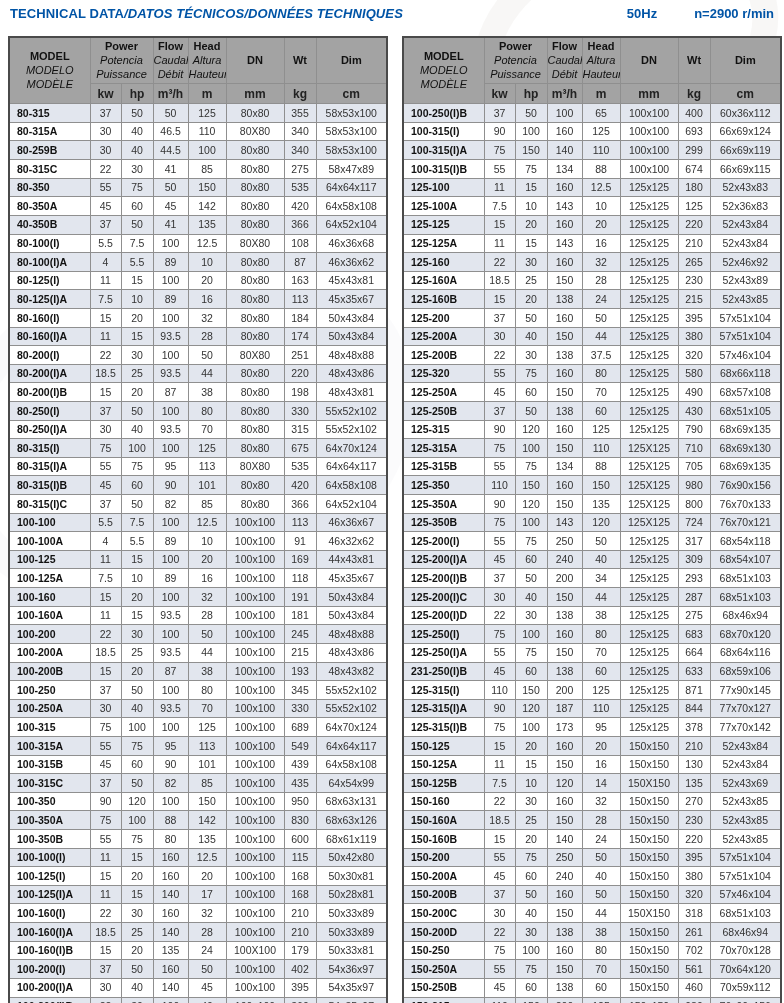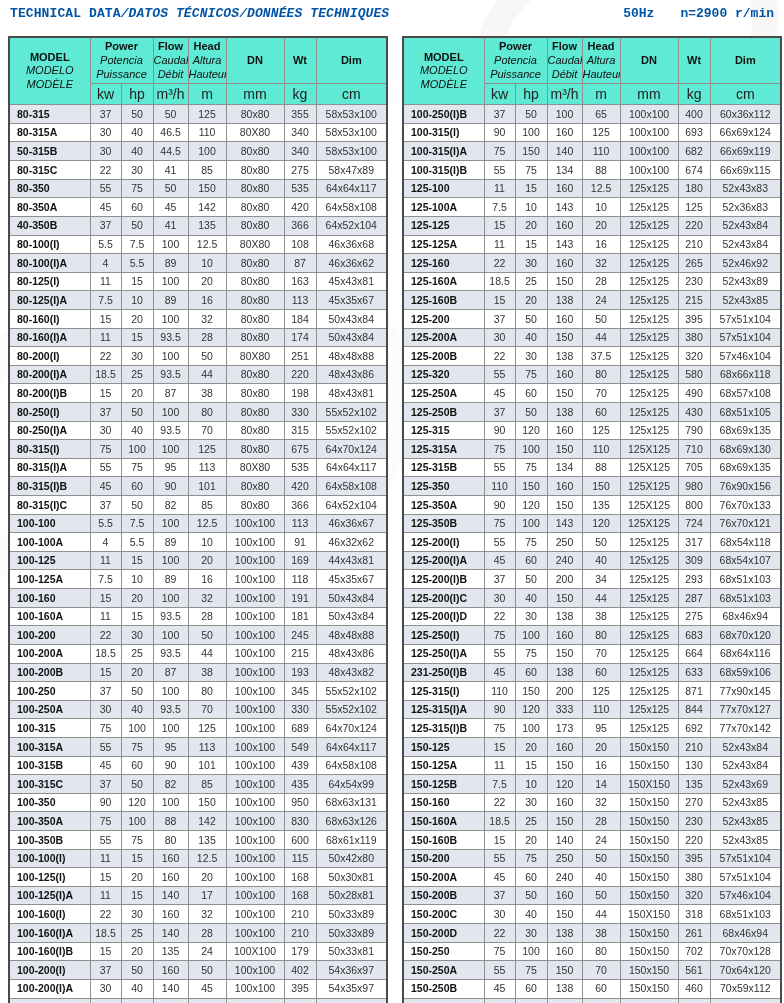"TECHNICAL DATA/DATOS TÉCNICOS/DONNÉES" .page-header { font-family: Liberation Mono, monospace -> none }
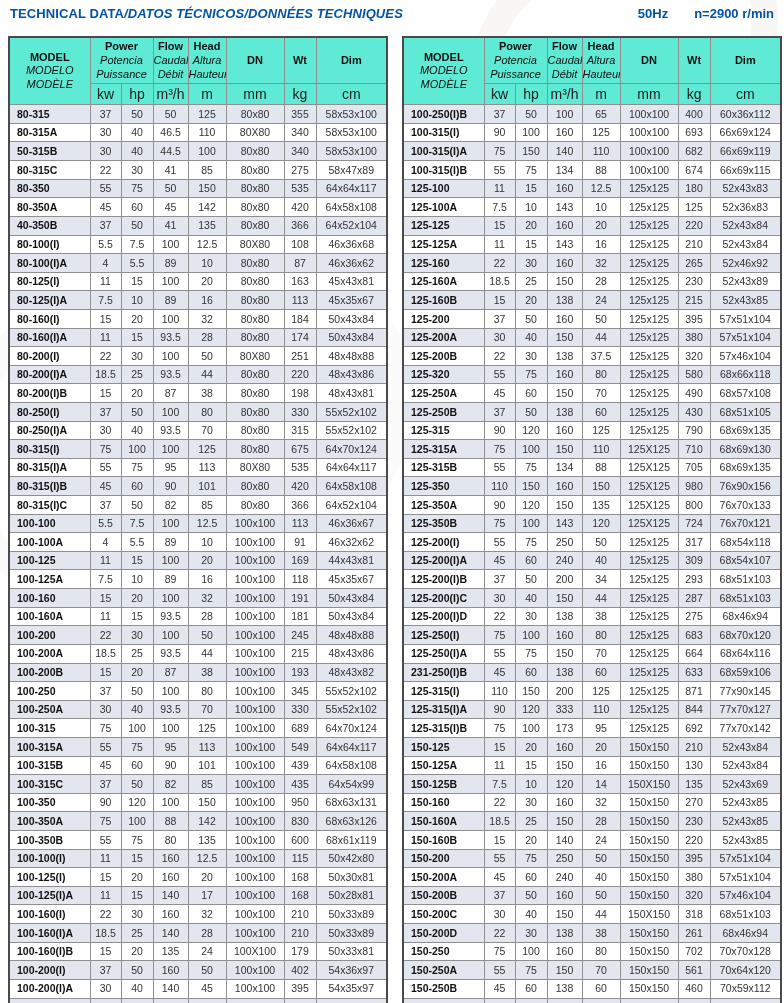"50Hz" .spec-group { gap: 26px -> 37px }
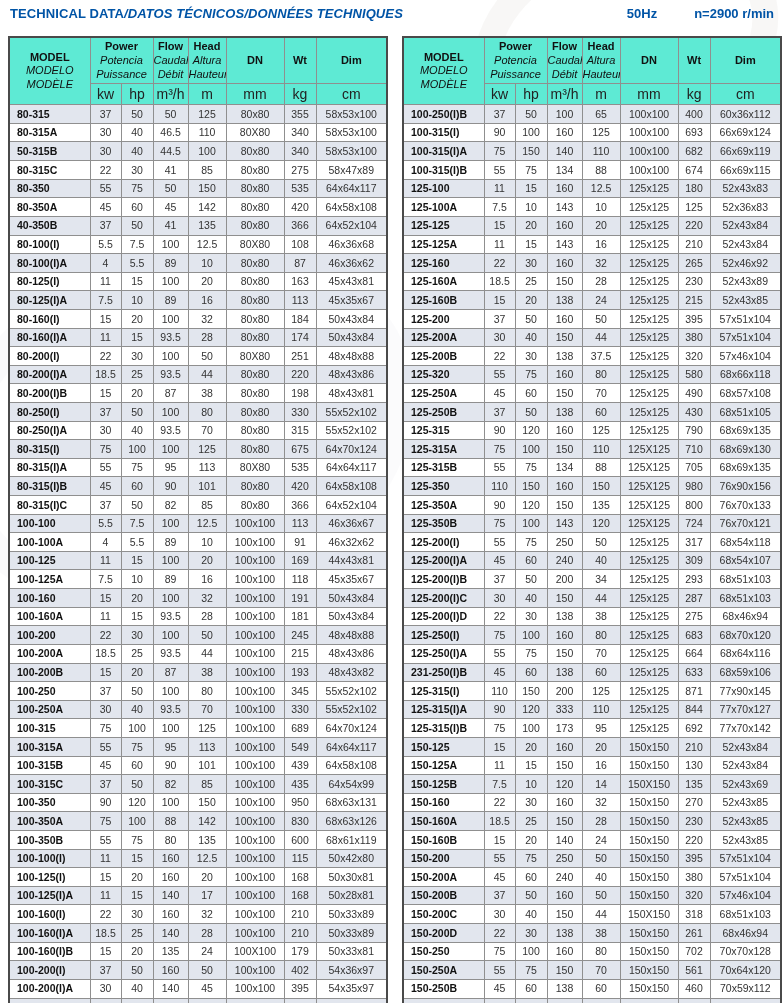"Power" .data-table thead th { background: #5eead4 -> #a3a3a3 }
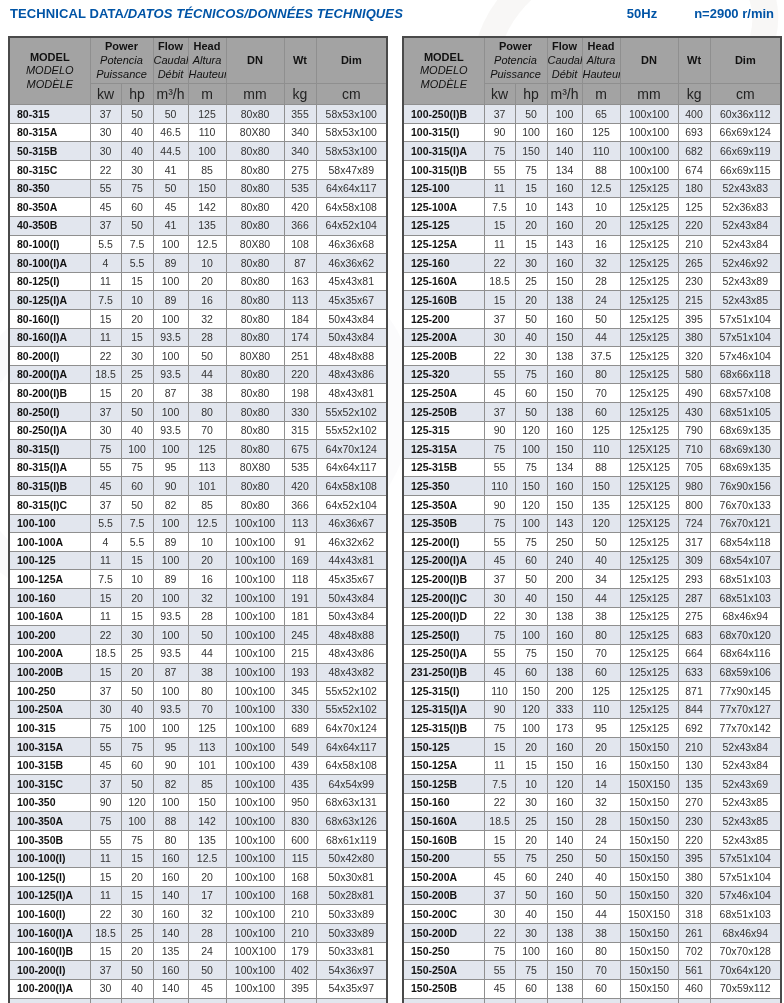"kw" .units-row th { font-size: 14px -> 12px; font-weight: normal -> bold }
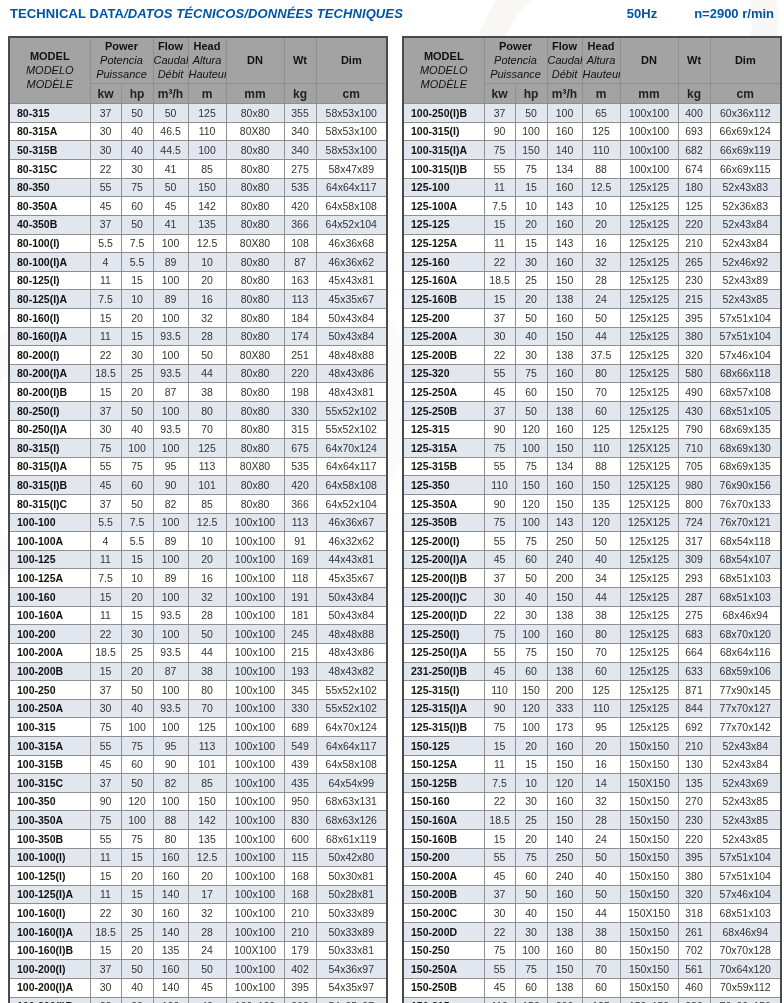"50-315B" td.model-cell { text: 50-315B -> 80-259B }
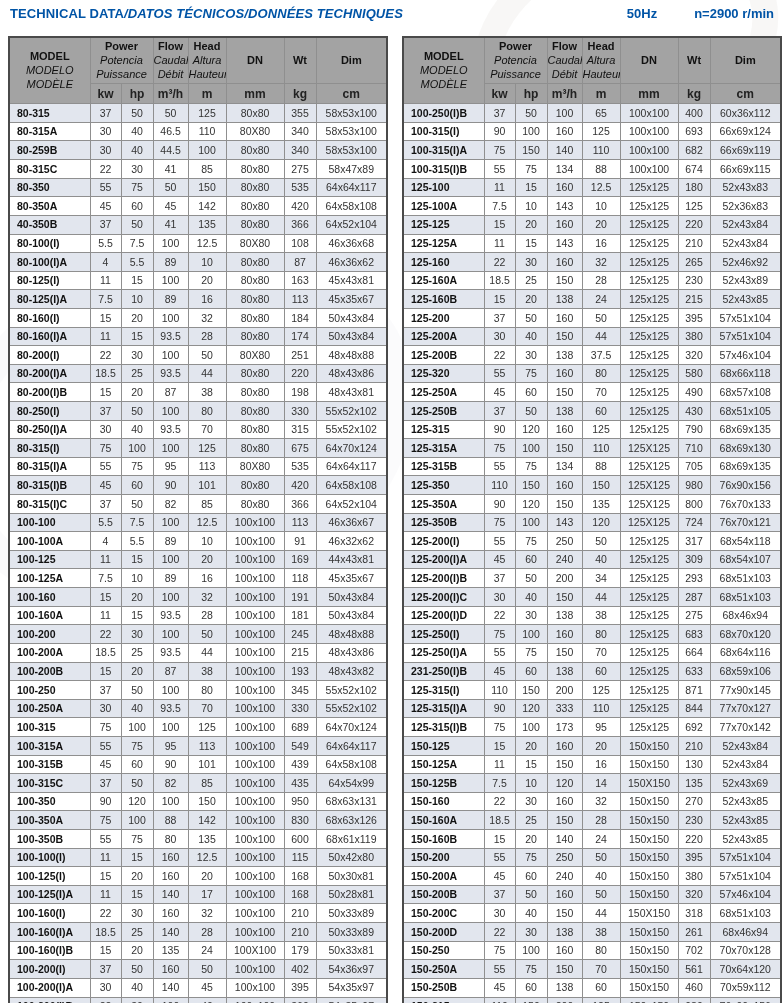"682" td.value-cell { text: 682 -> 299 }
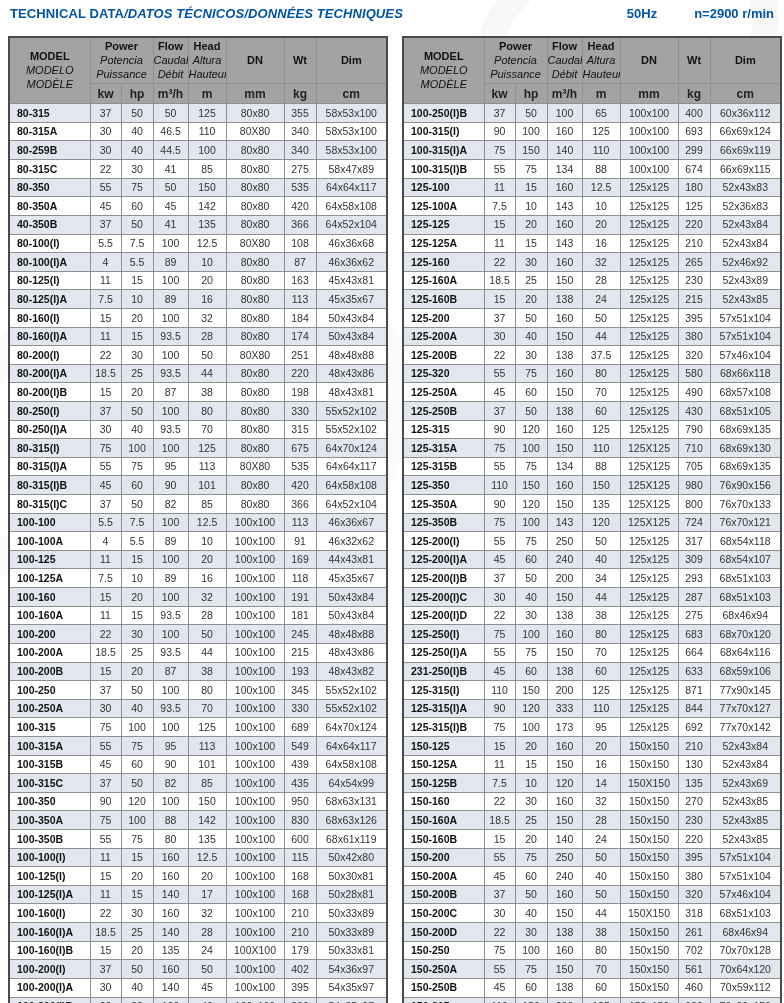"333" td.value-cell { text: 333 -> 187 }
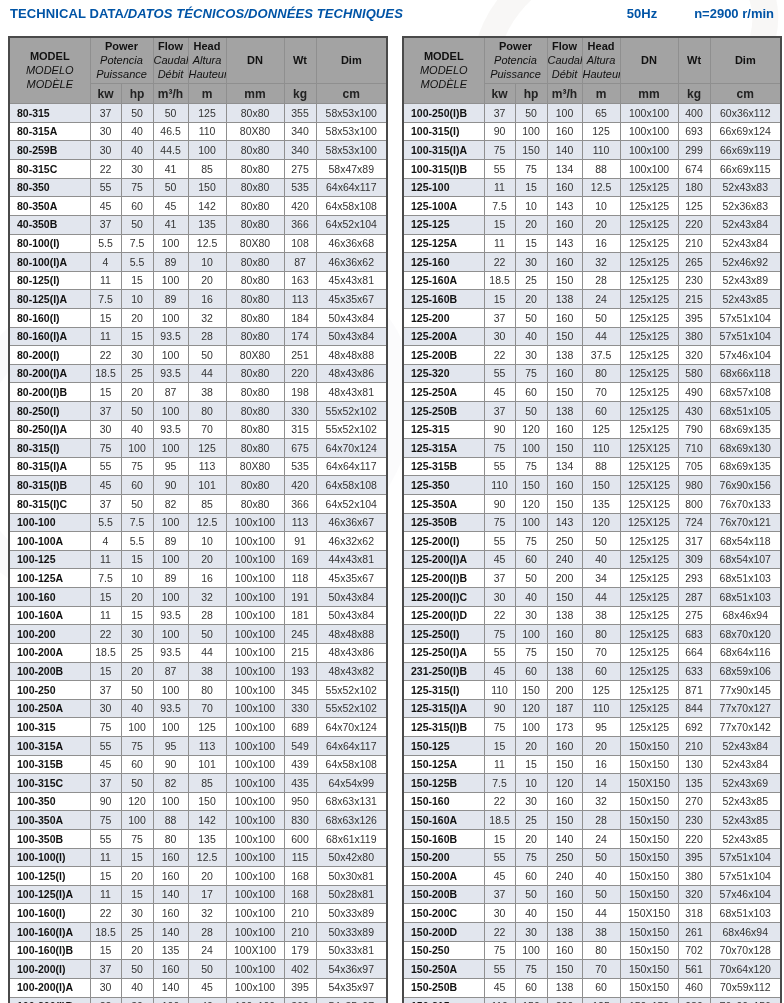"692" td.value-cell { text: 692 -> 378 }
